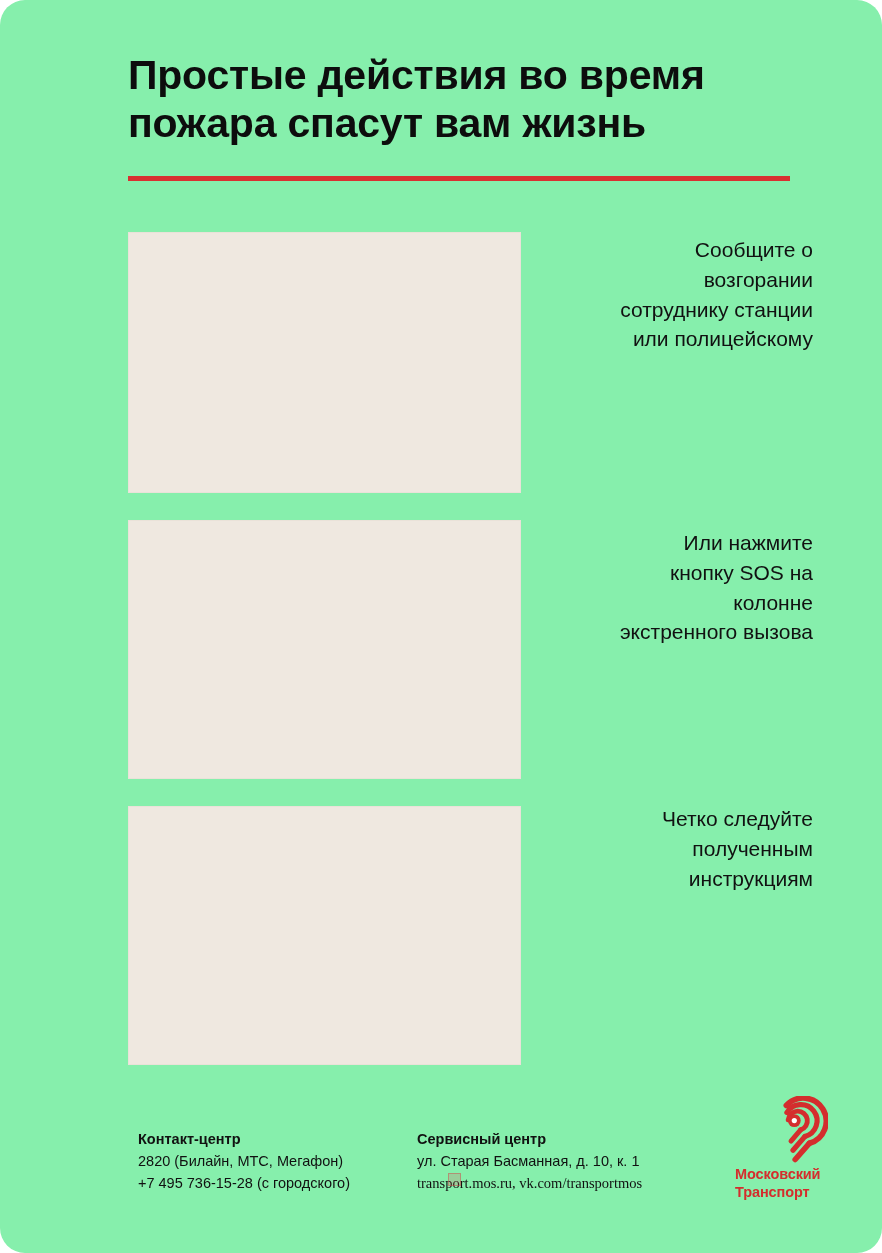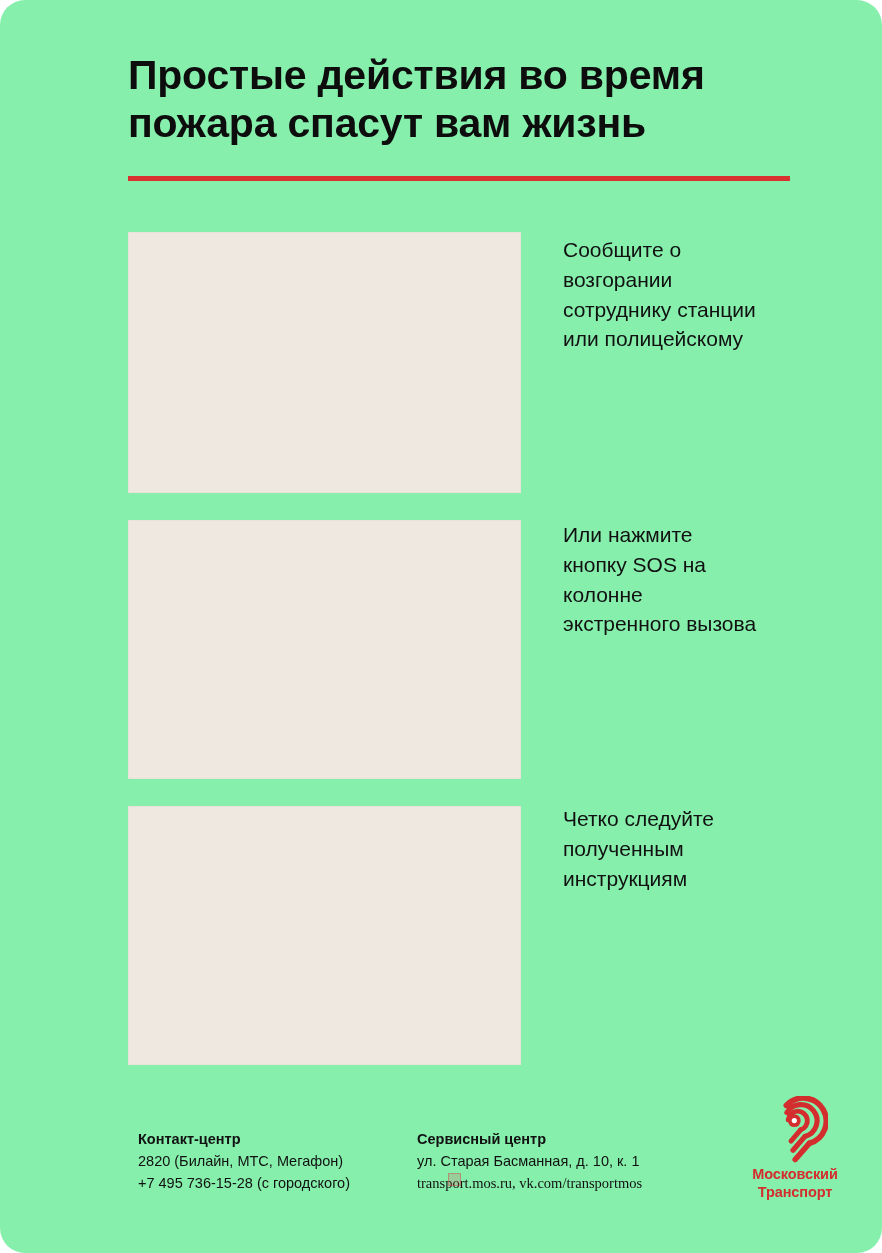"Сообщите о" .step-text { text-align: none -> right }
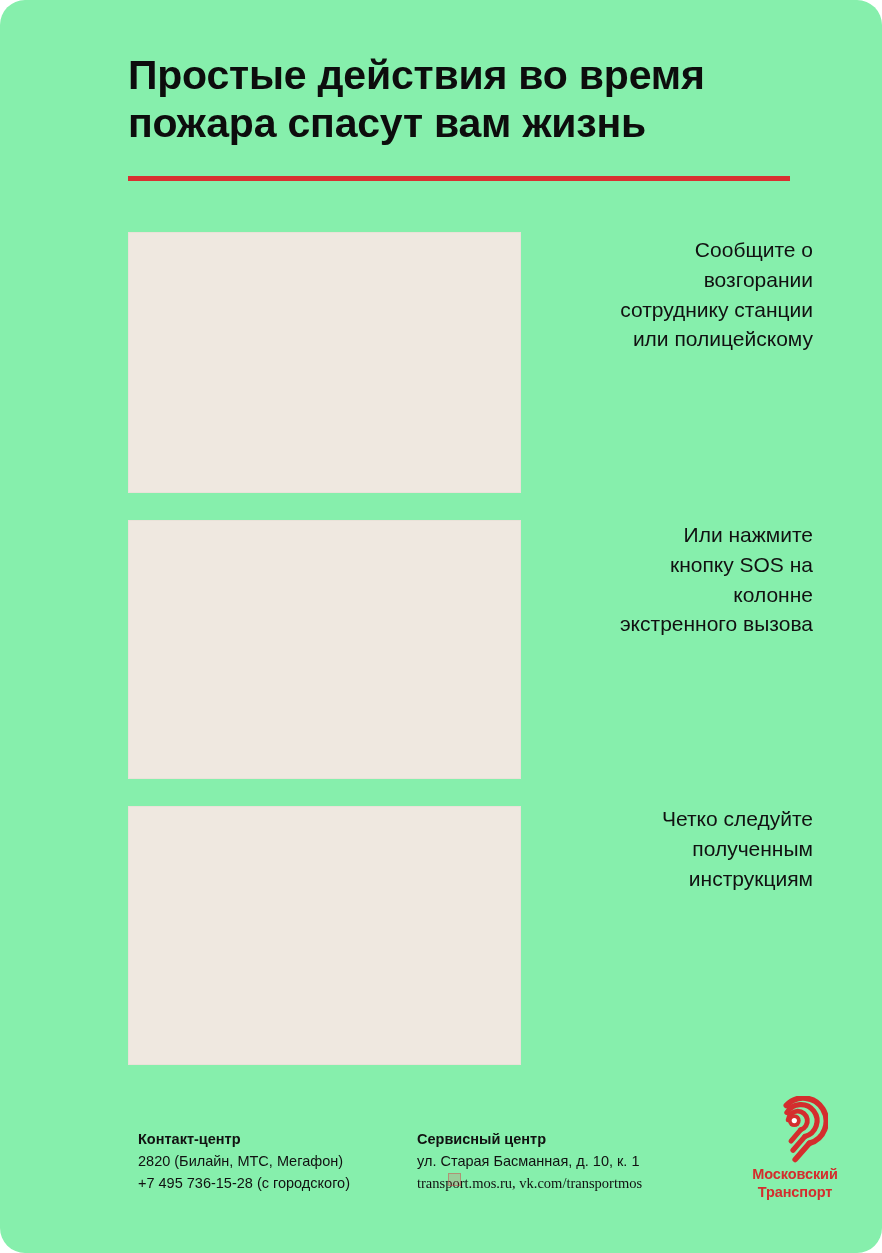"Или нажмите" #step-1 .step-text { top: 288px -> 296px }
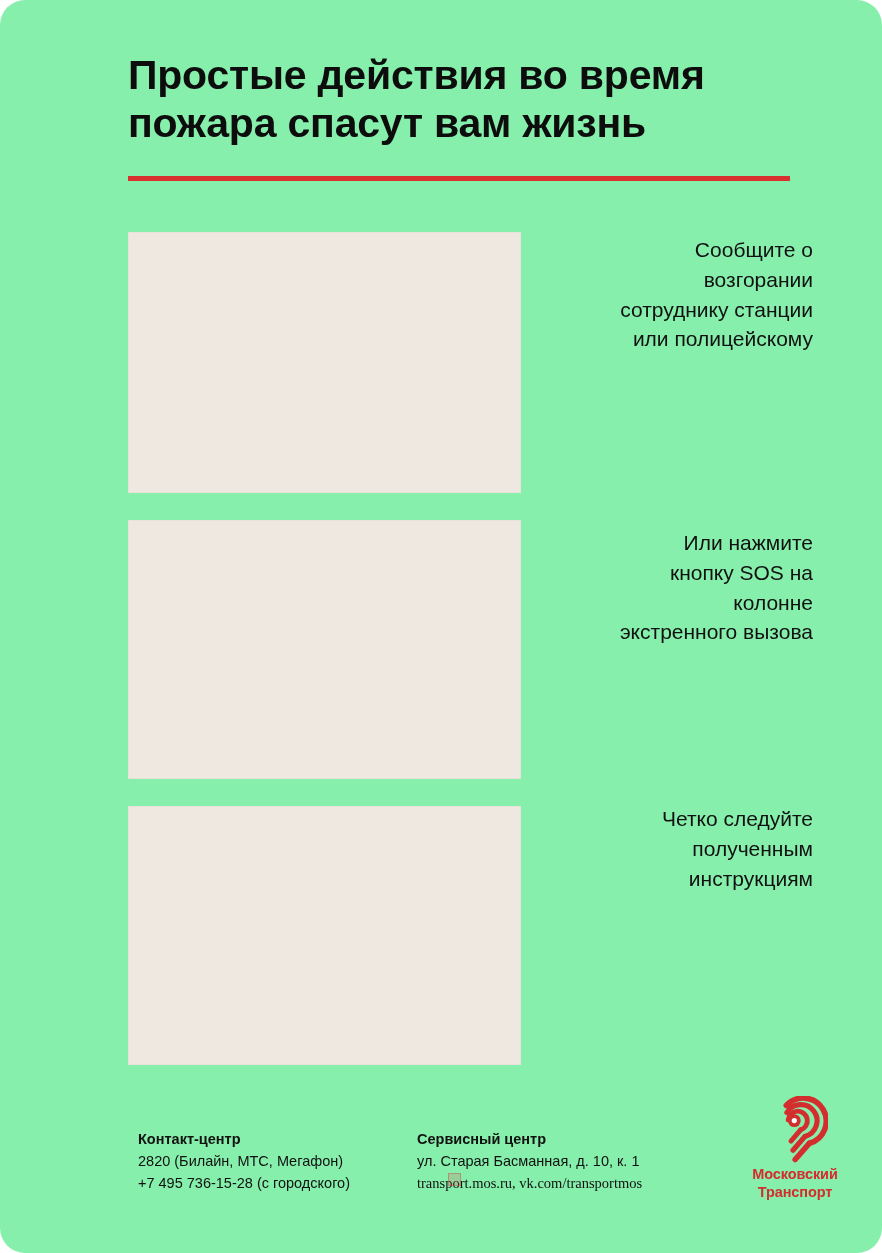"Московский" .logo { text-align: center -> left }
